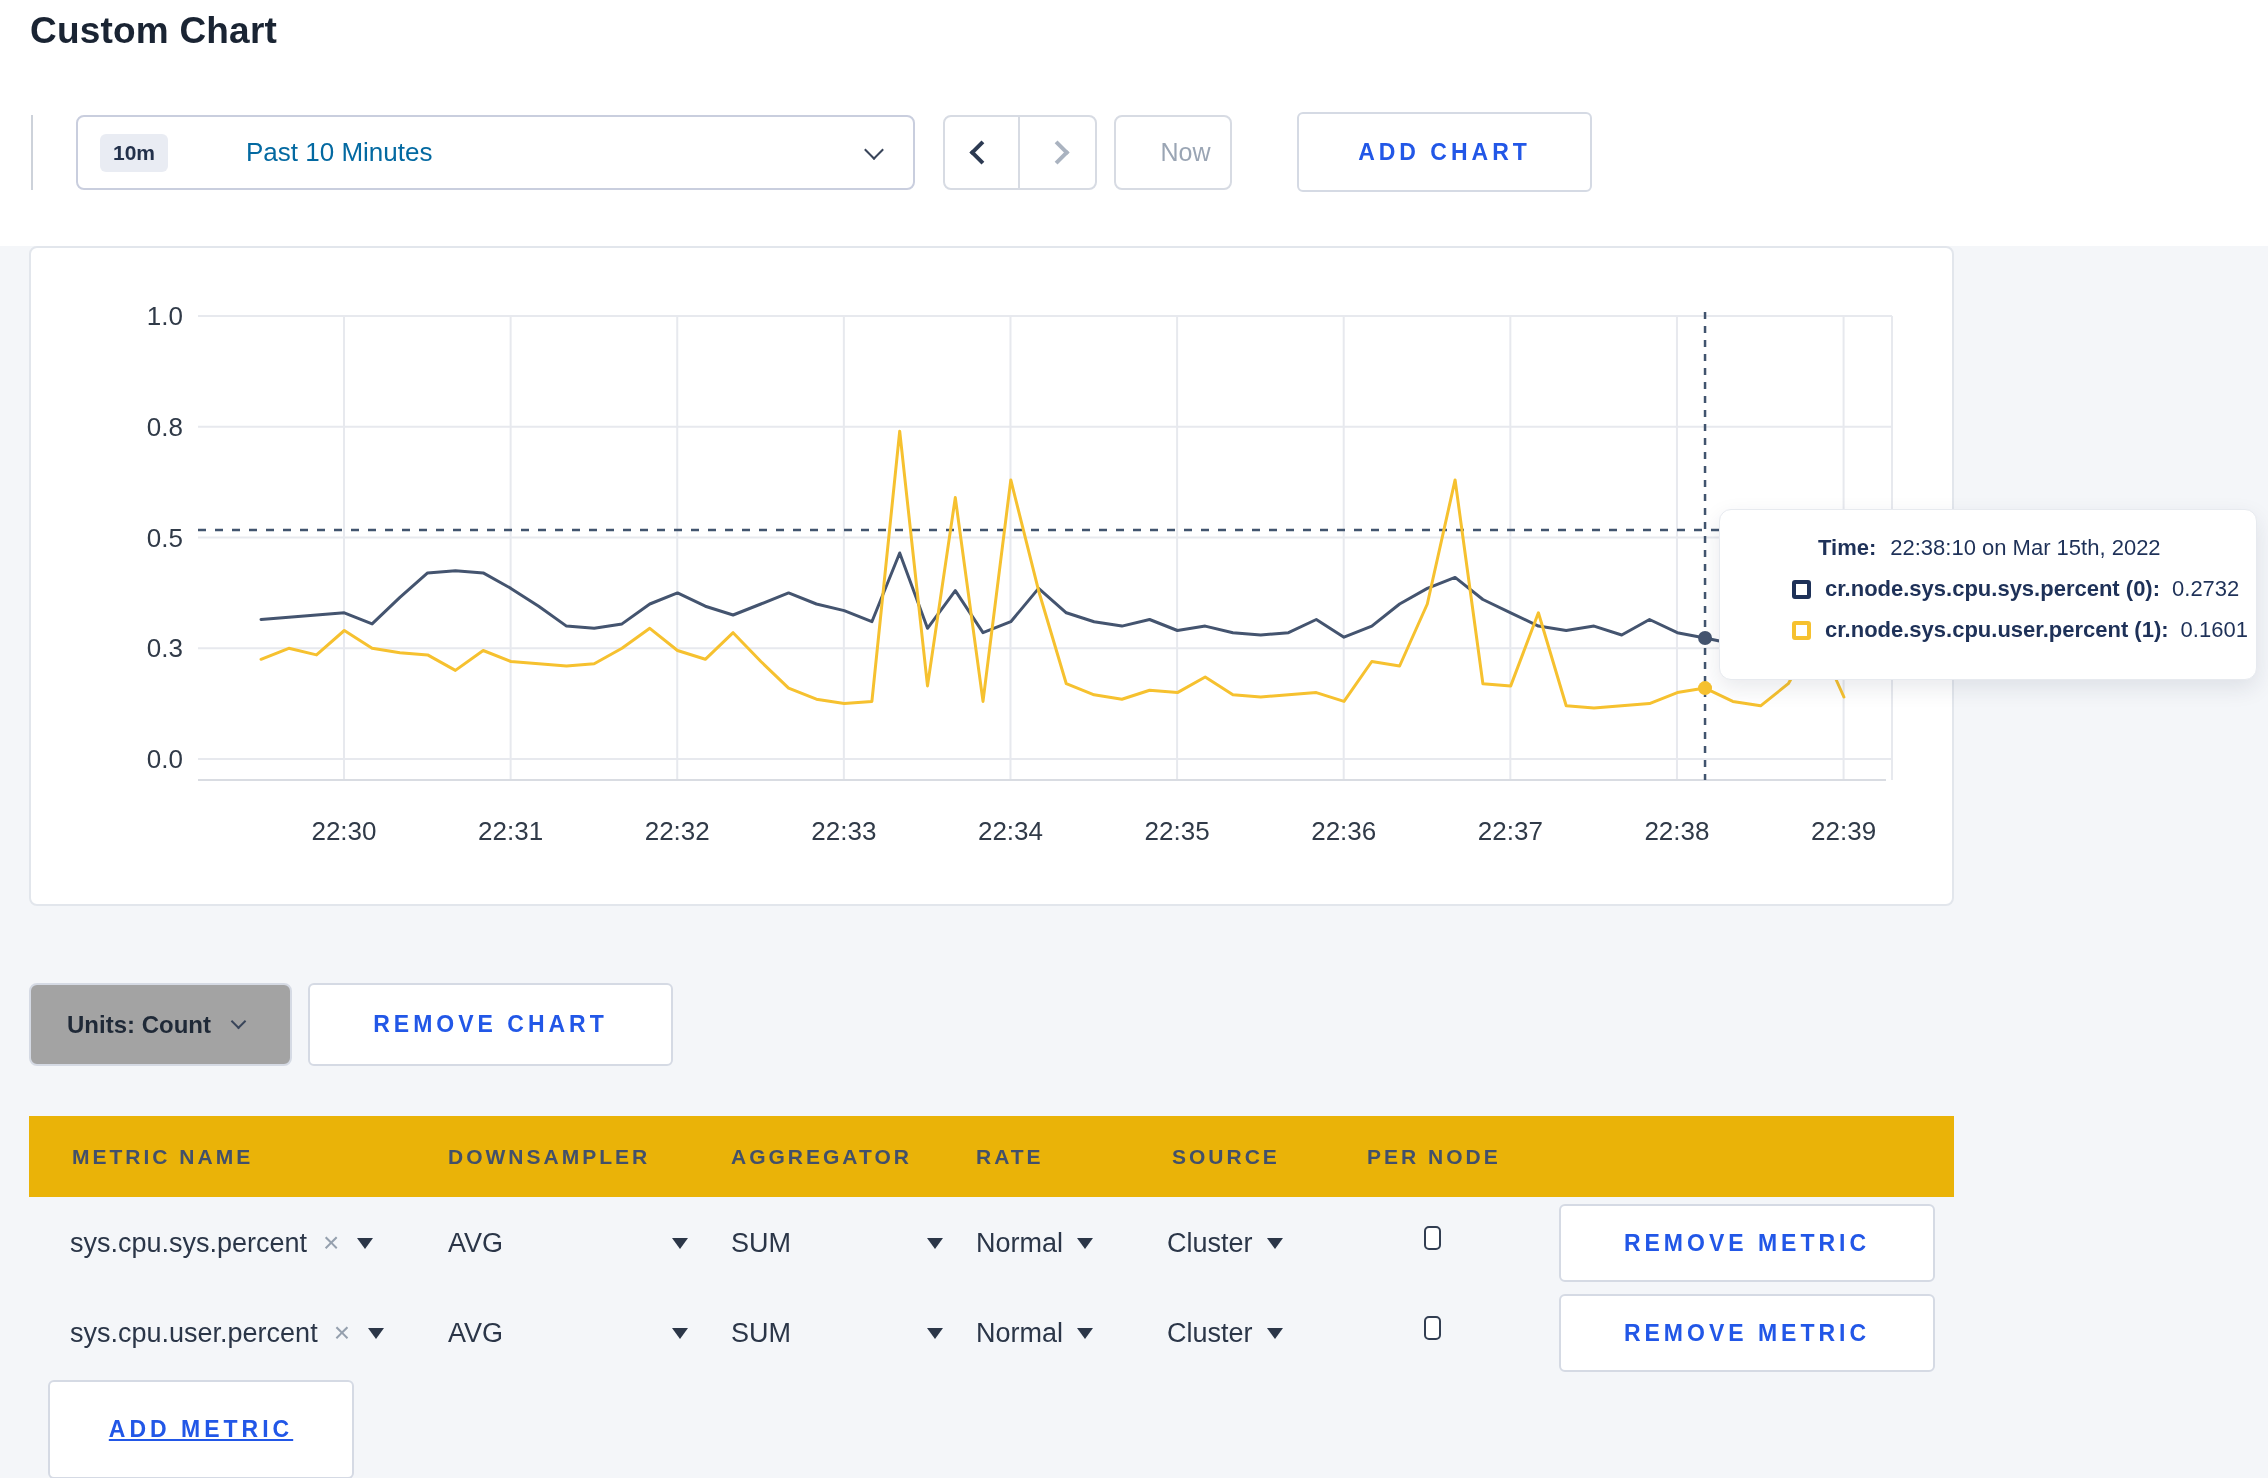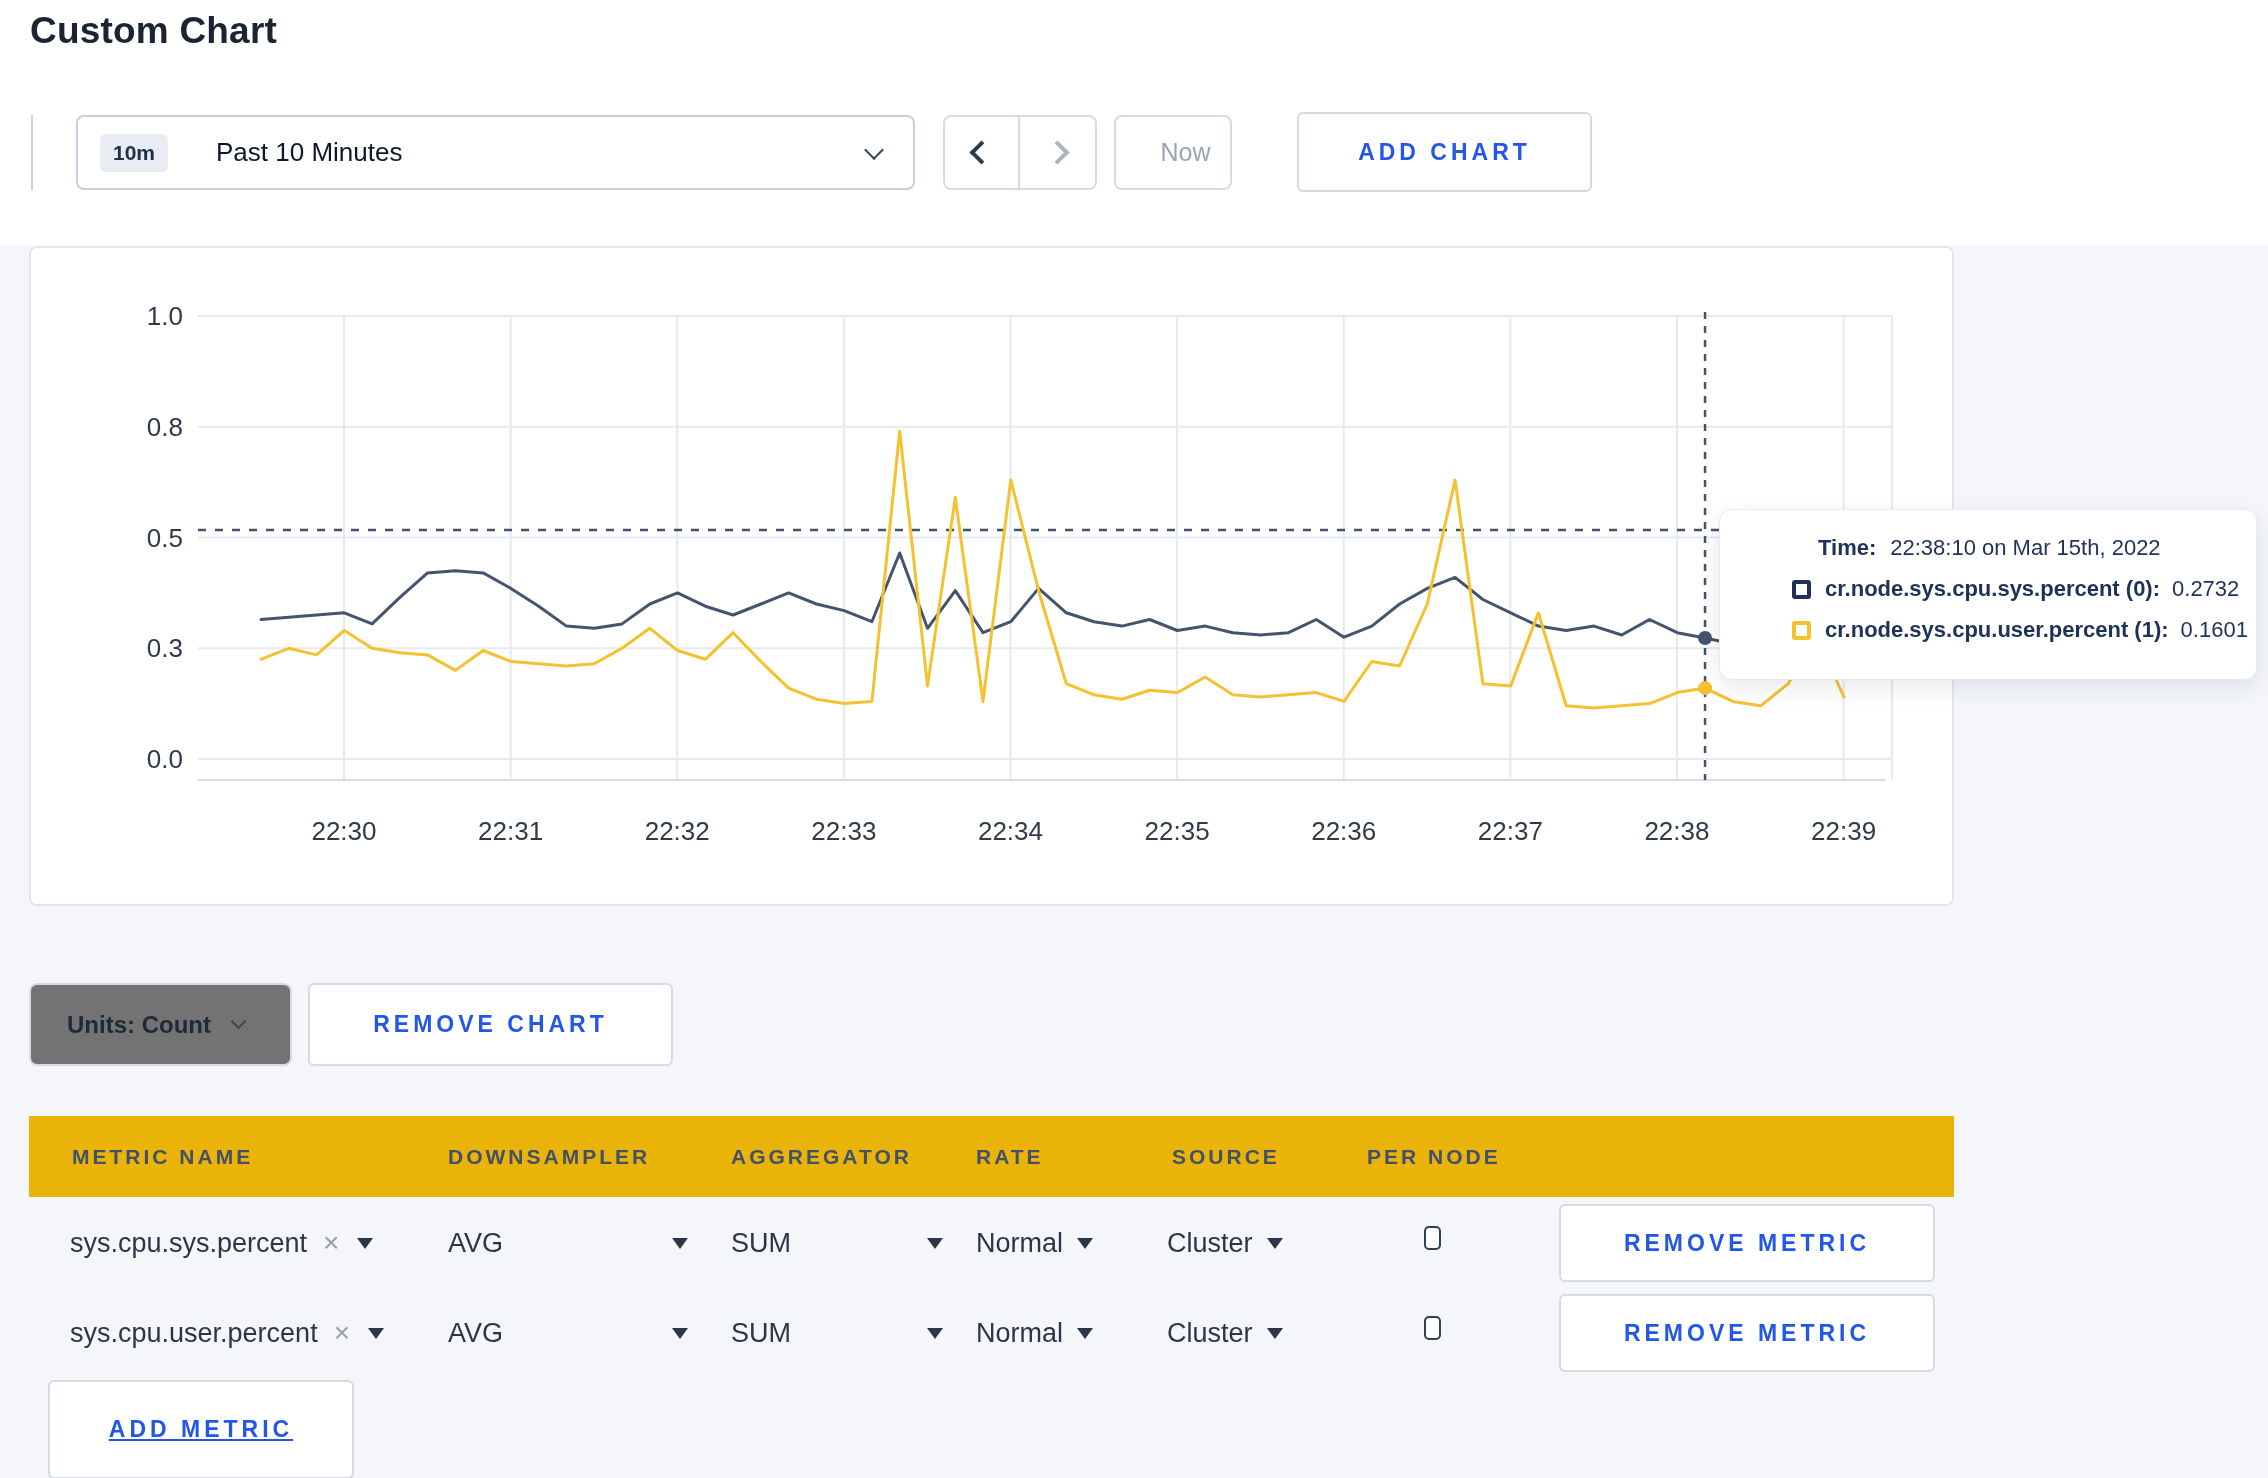"Past 10 Minutes" .time-label { color: #0f172a -> #0369a1; margin-left: none -> 30px }
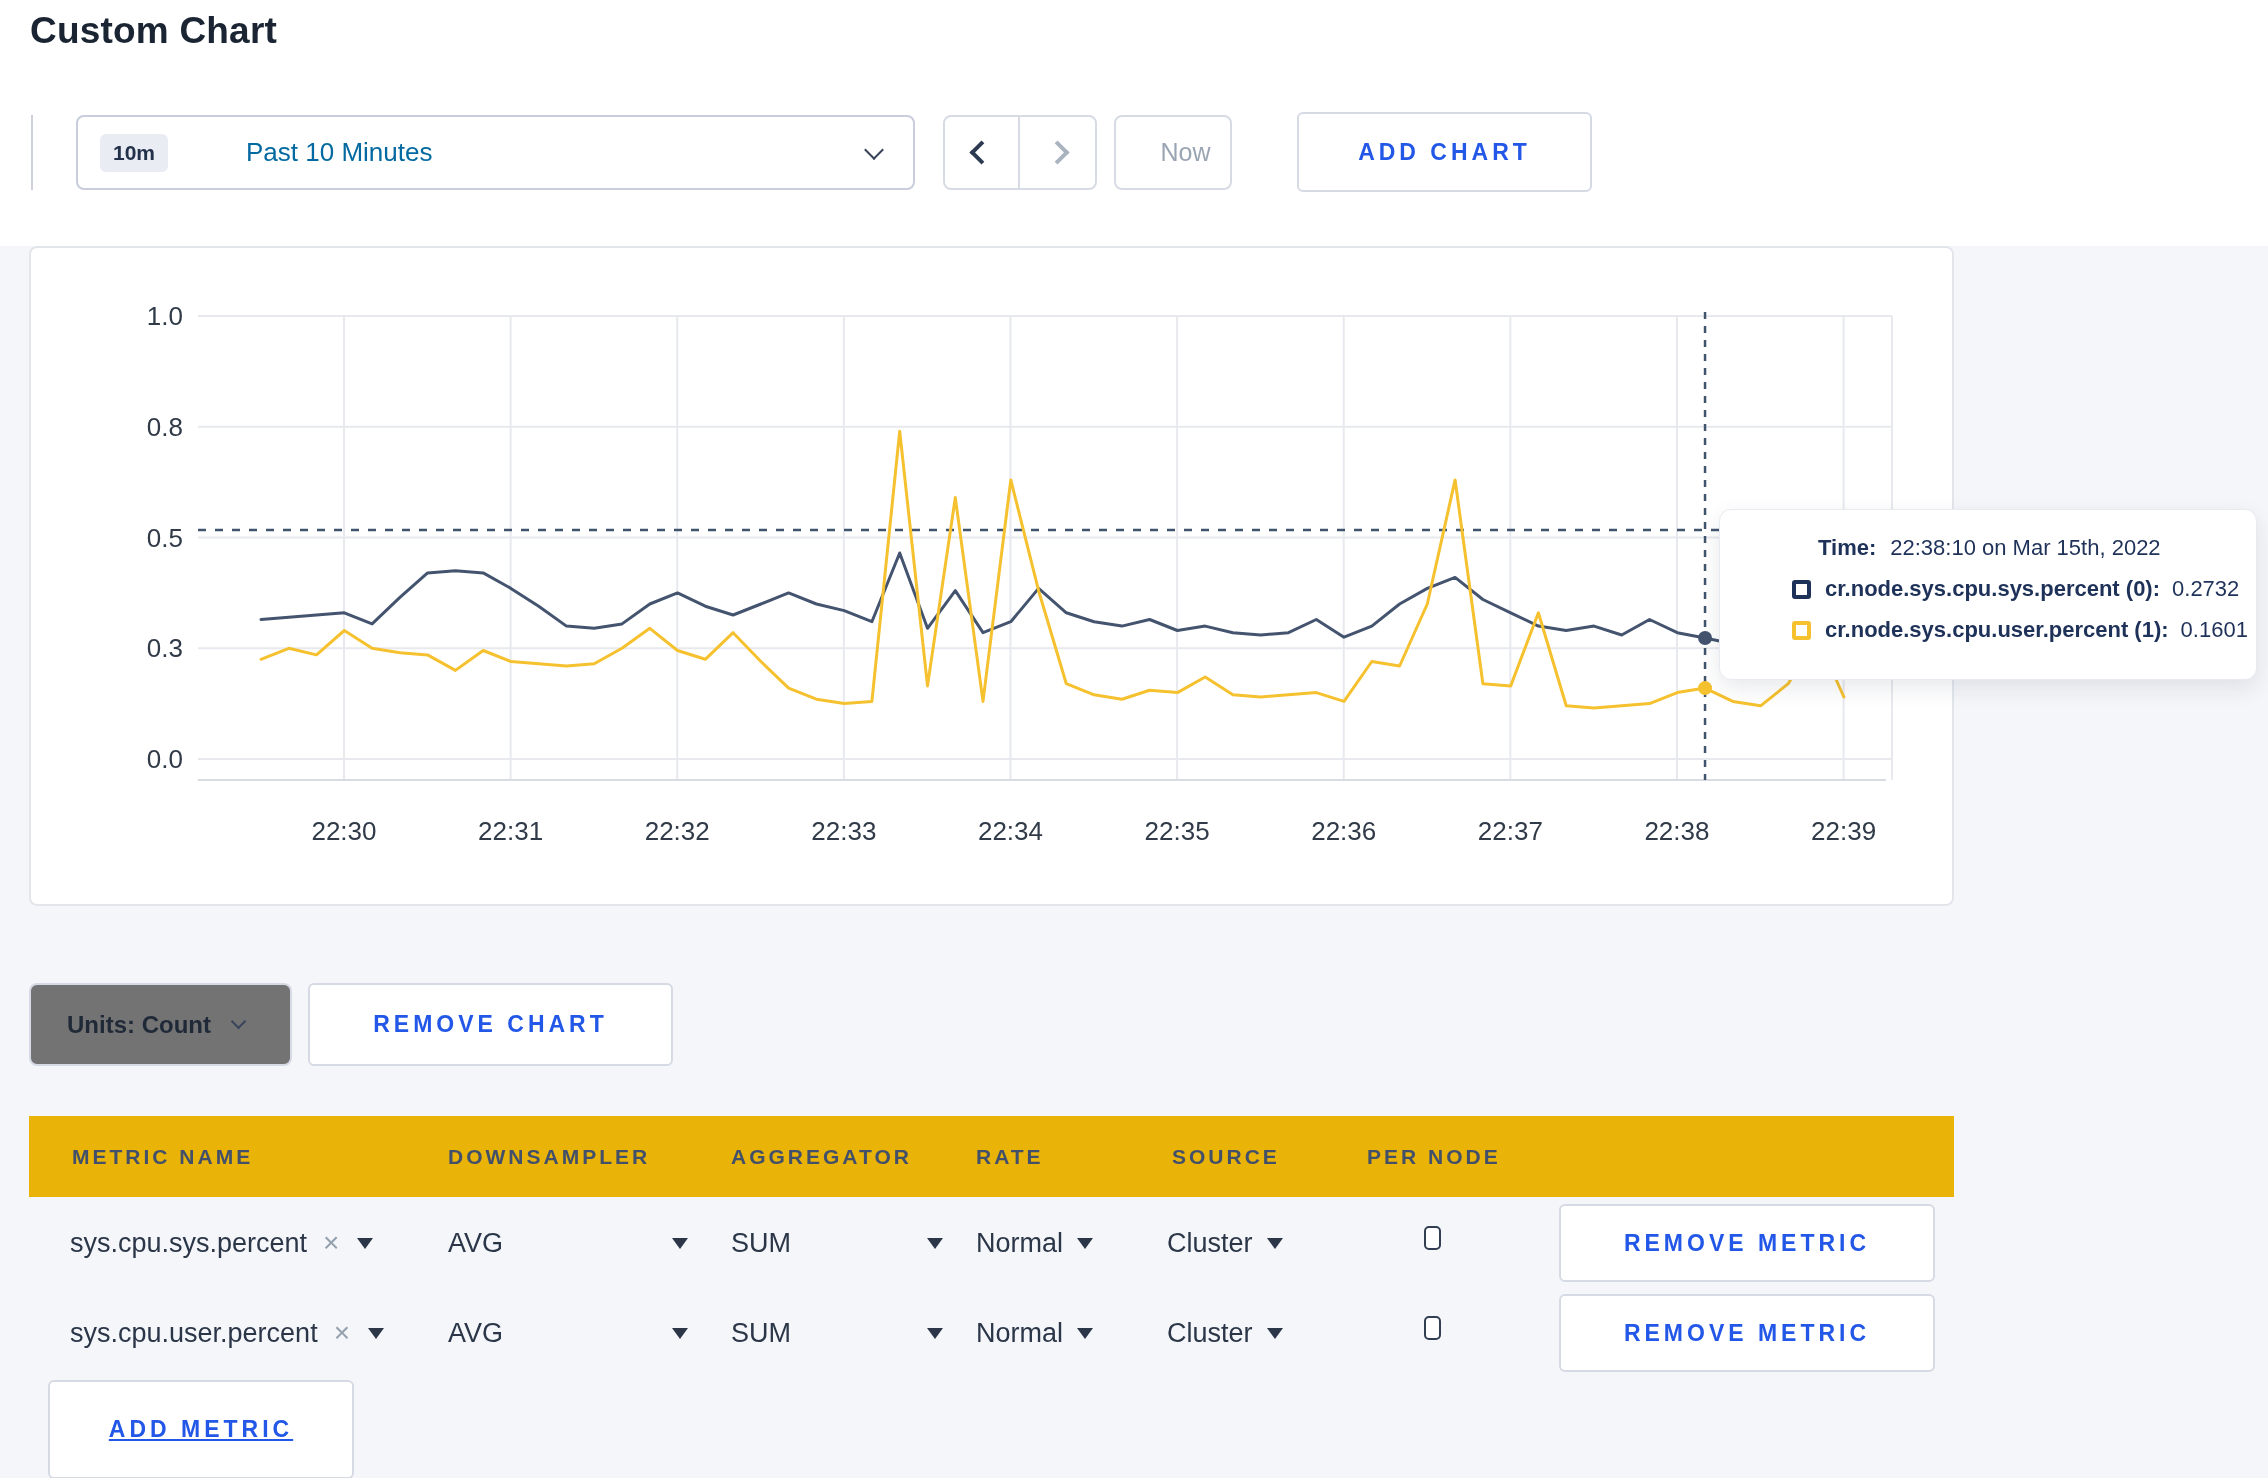"Units: Count" .units-select { background: #737373 -> #a3a3a3 }
